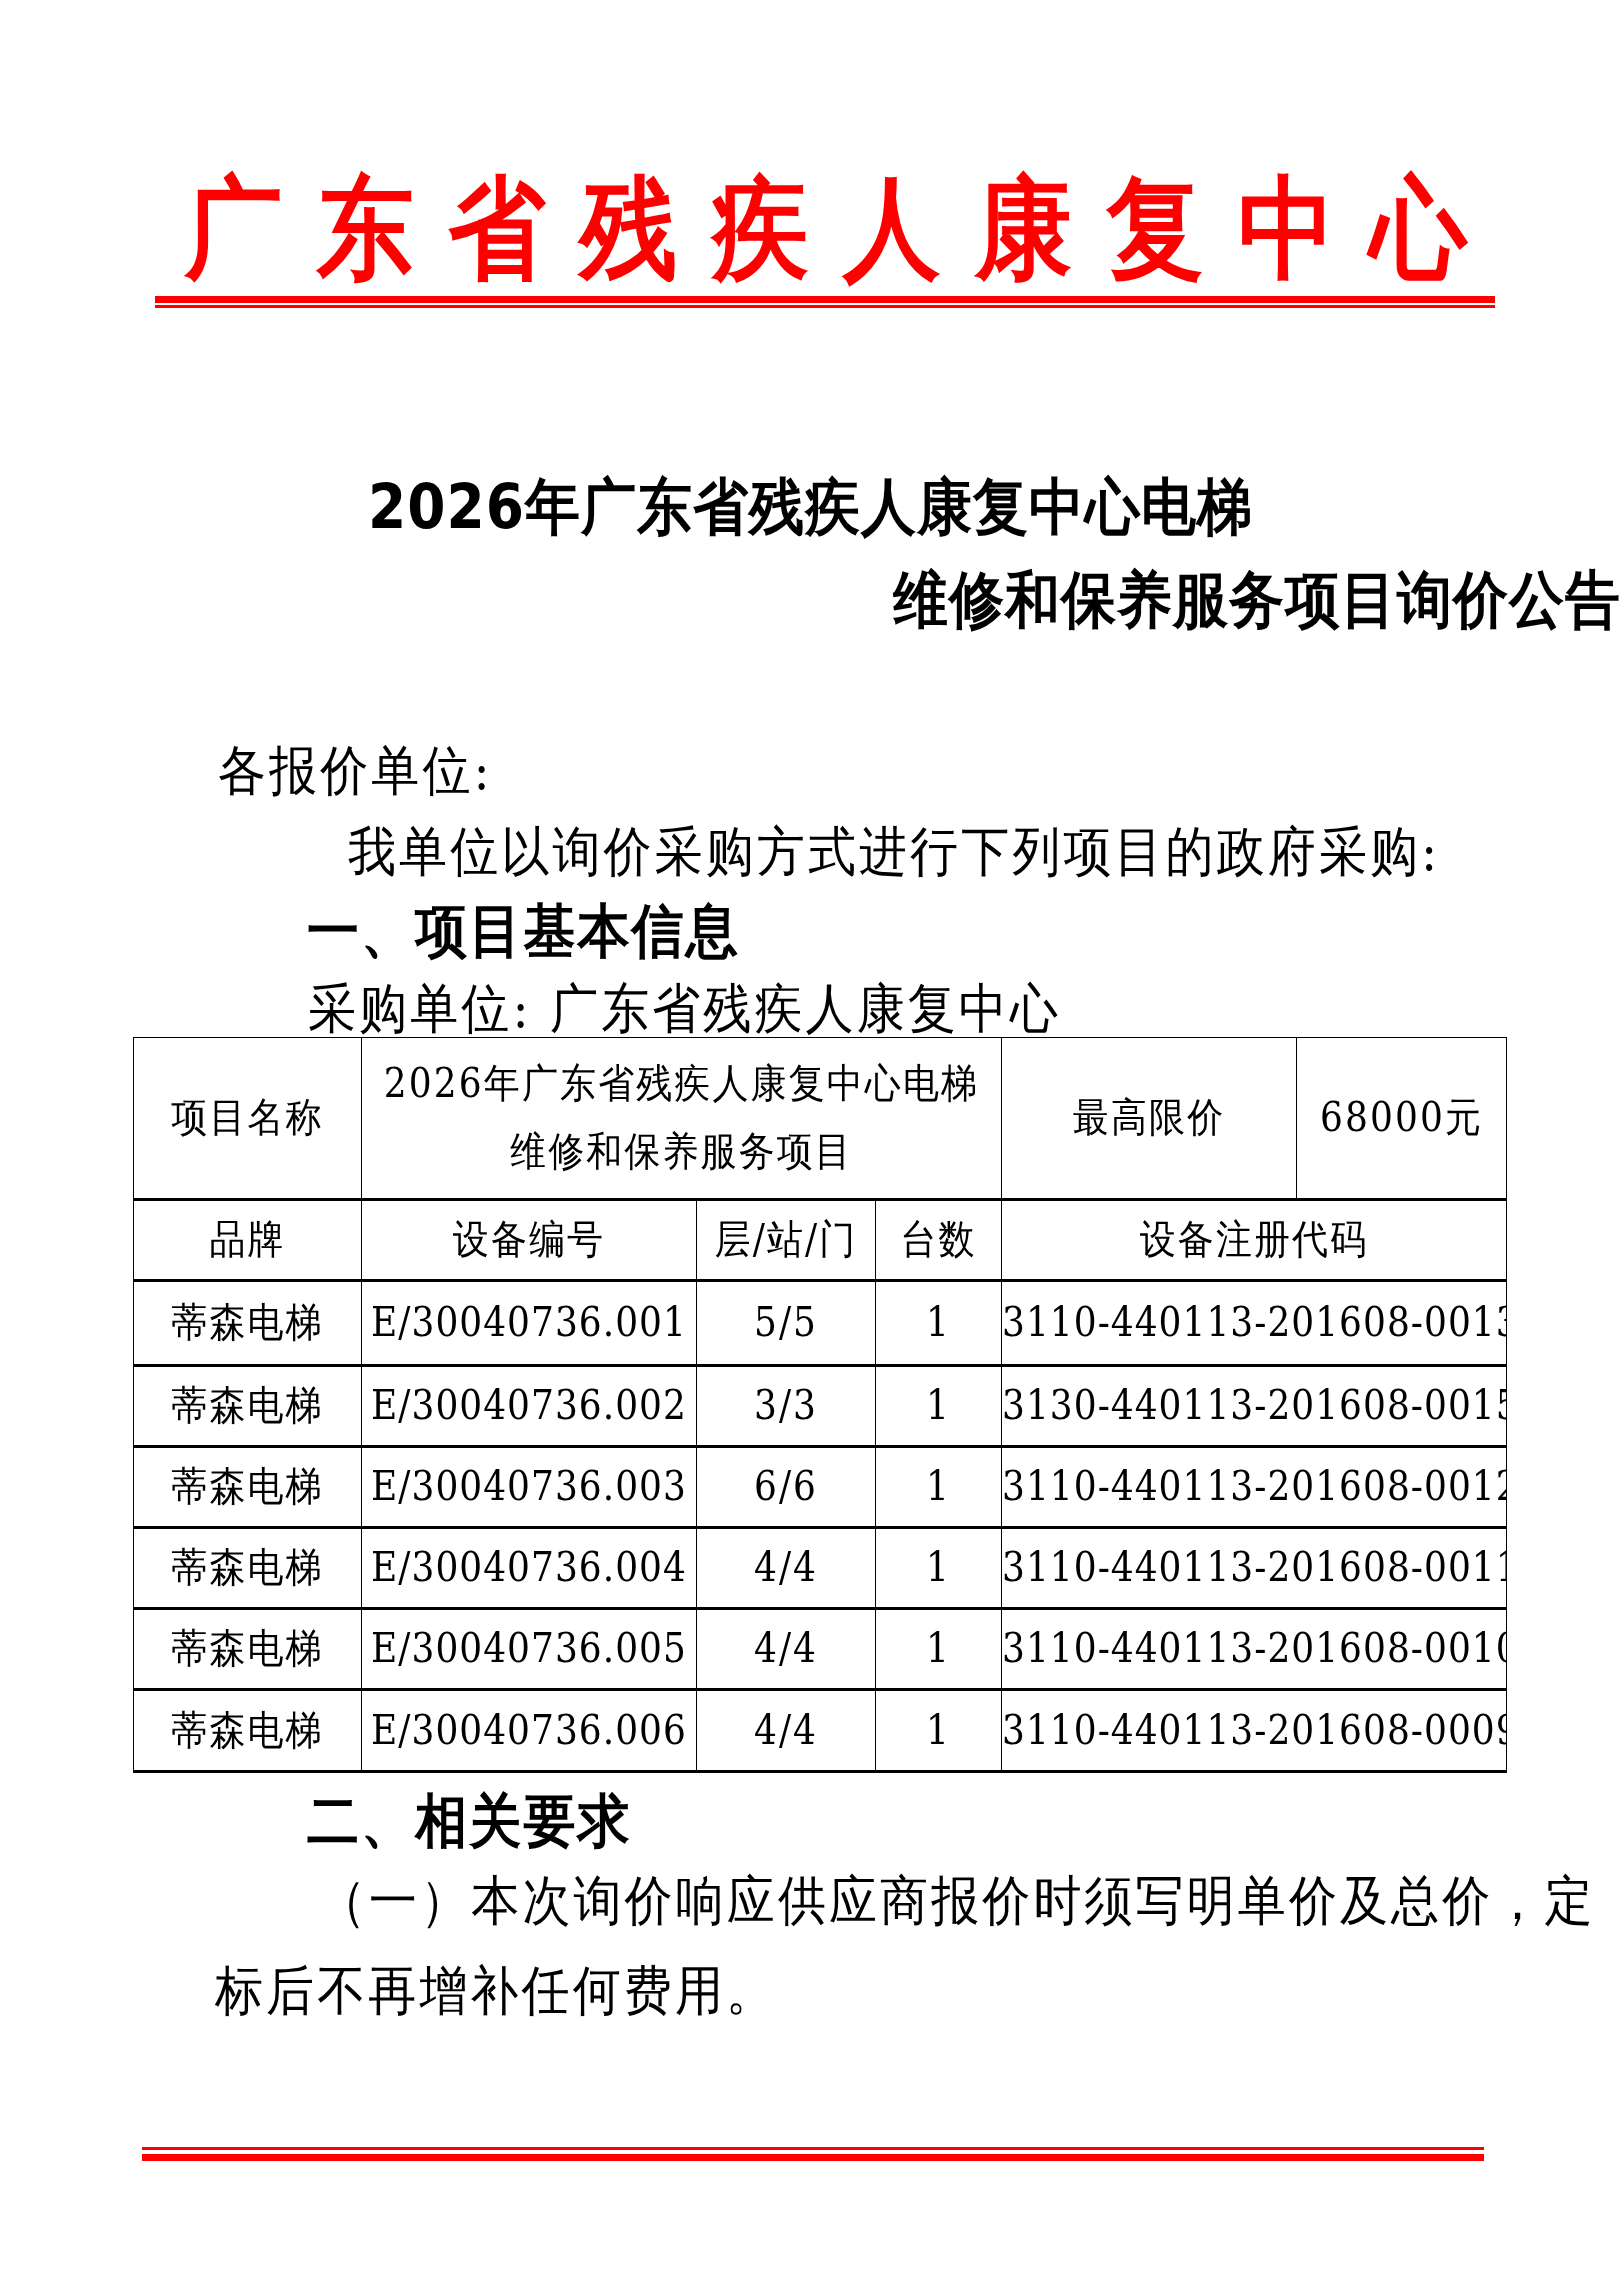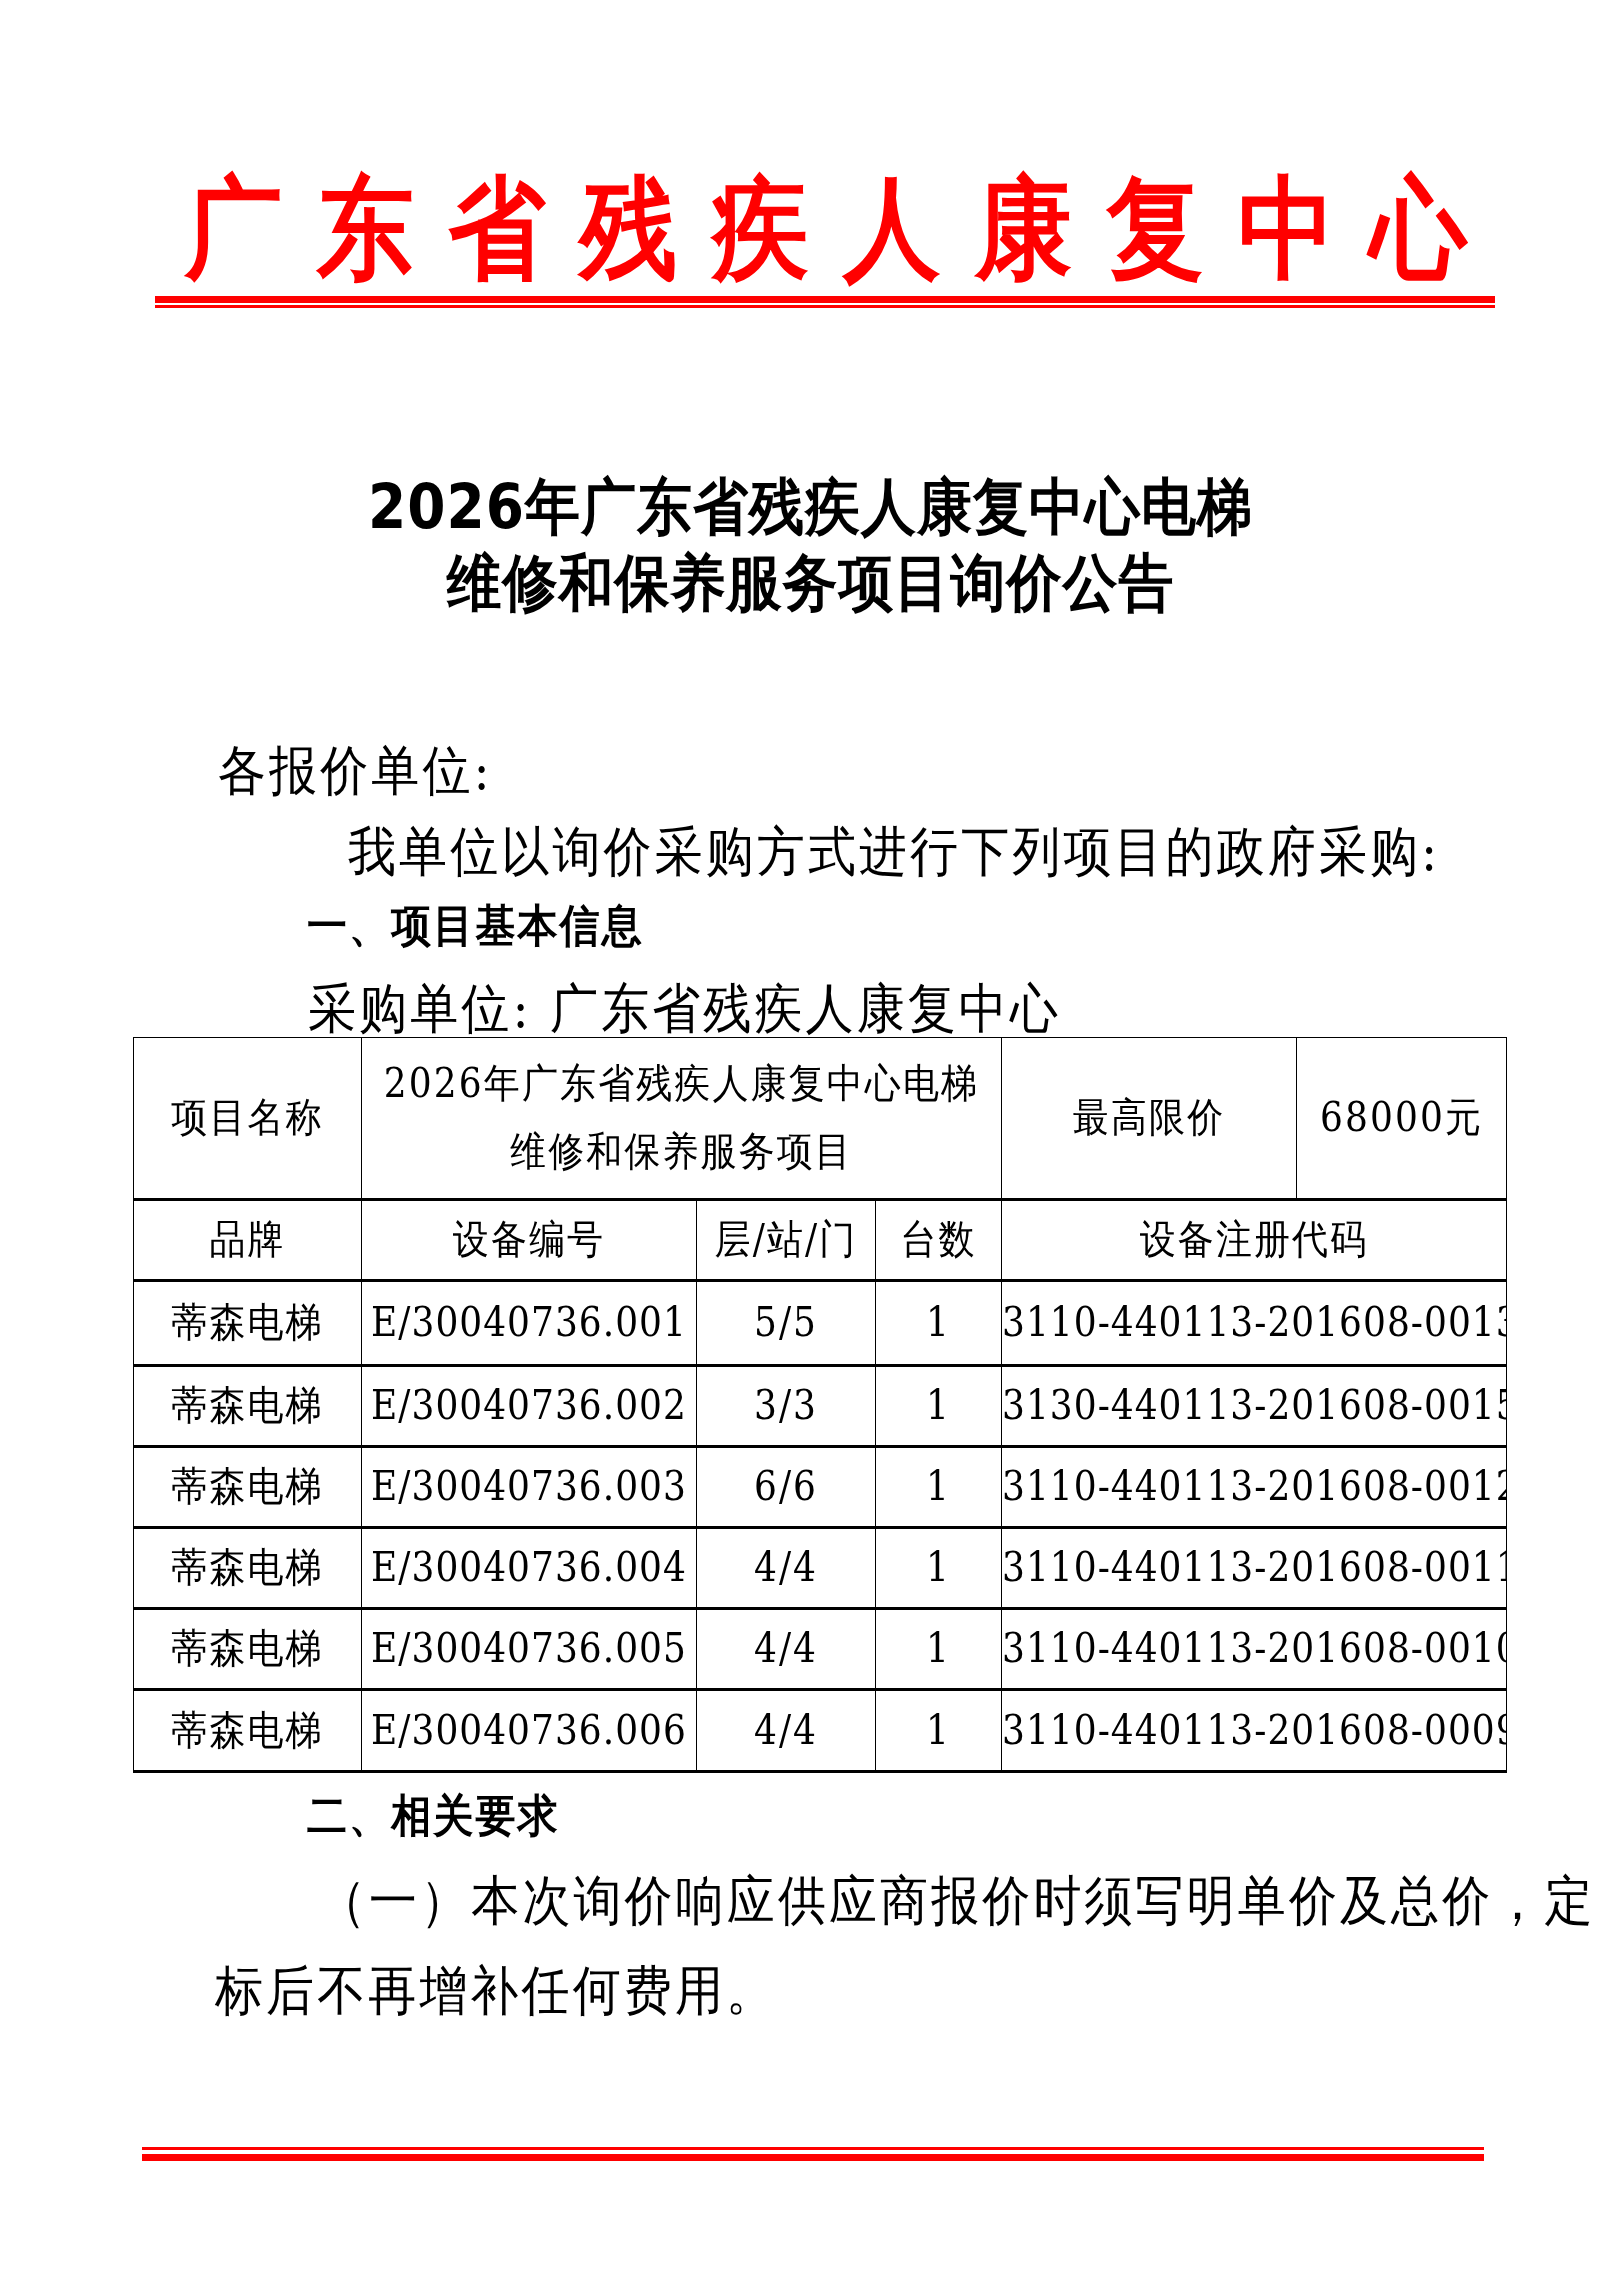"维修和保养服务项目询价公告" div.abs { text-align: none -> right; top: 556px -> 573px }
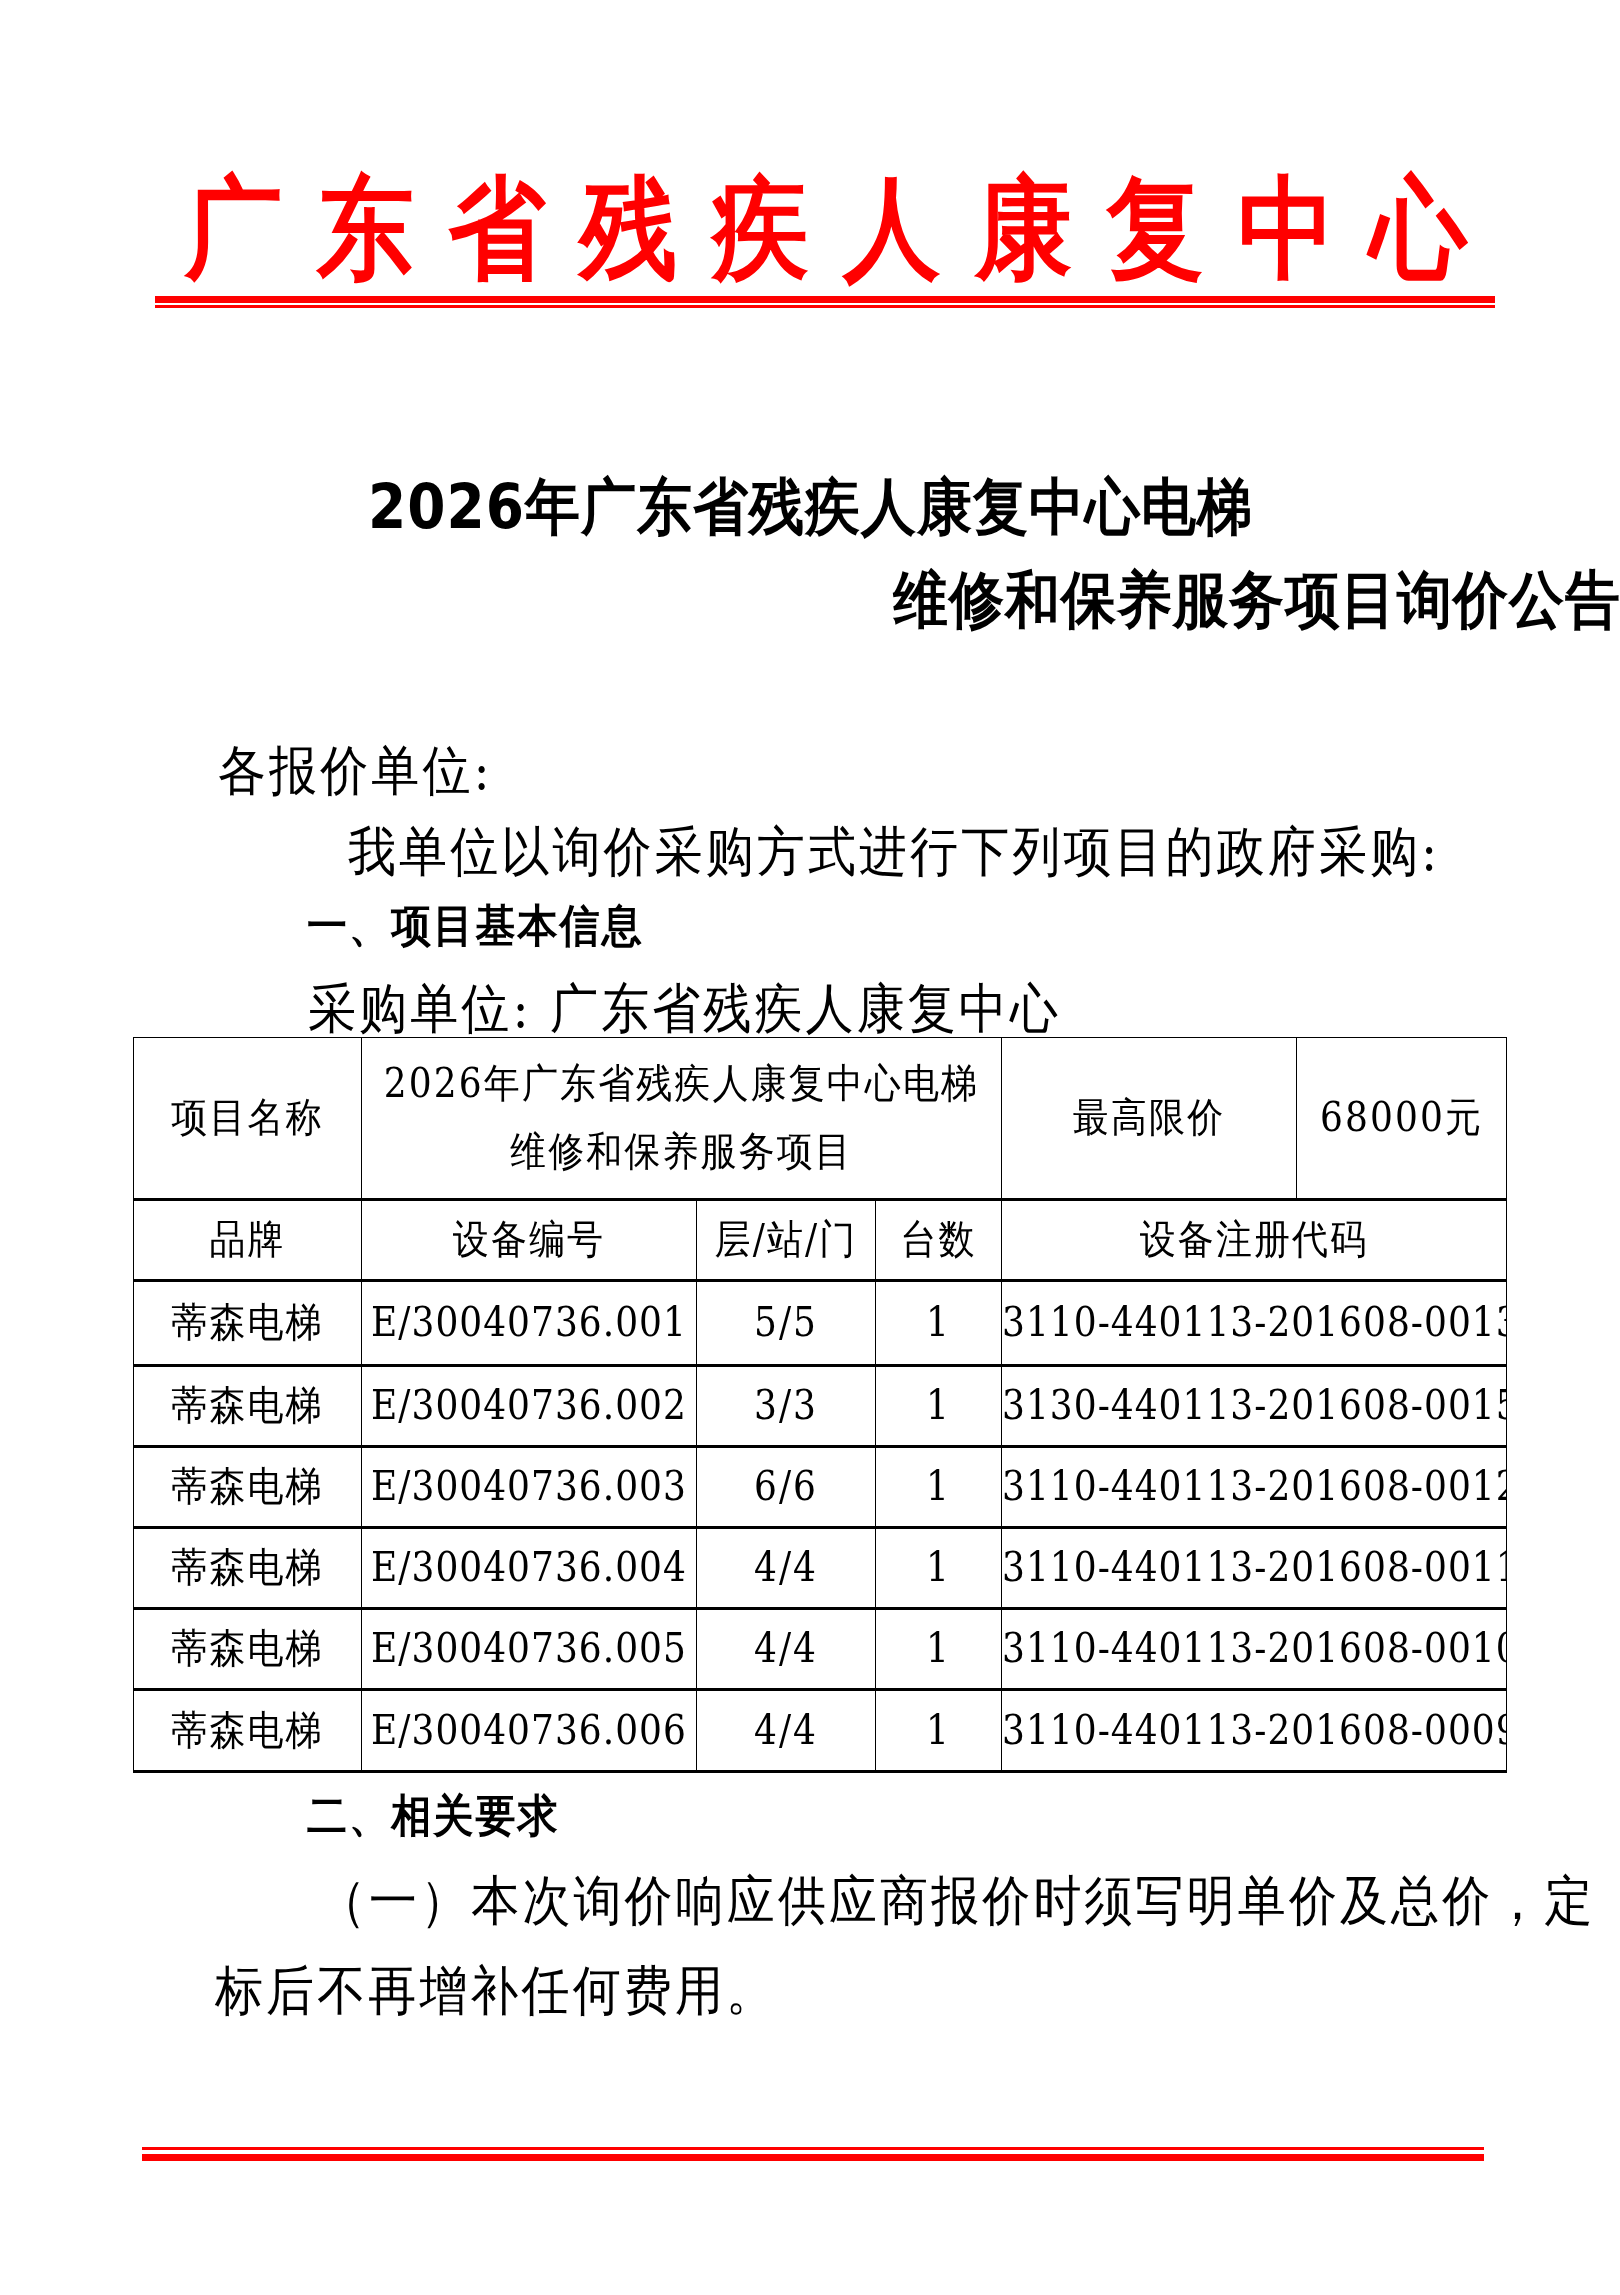"一、项目基本信息" .heading { font-size: 40px -> 52px }
